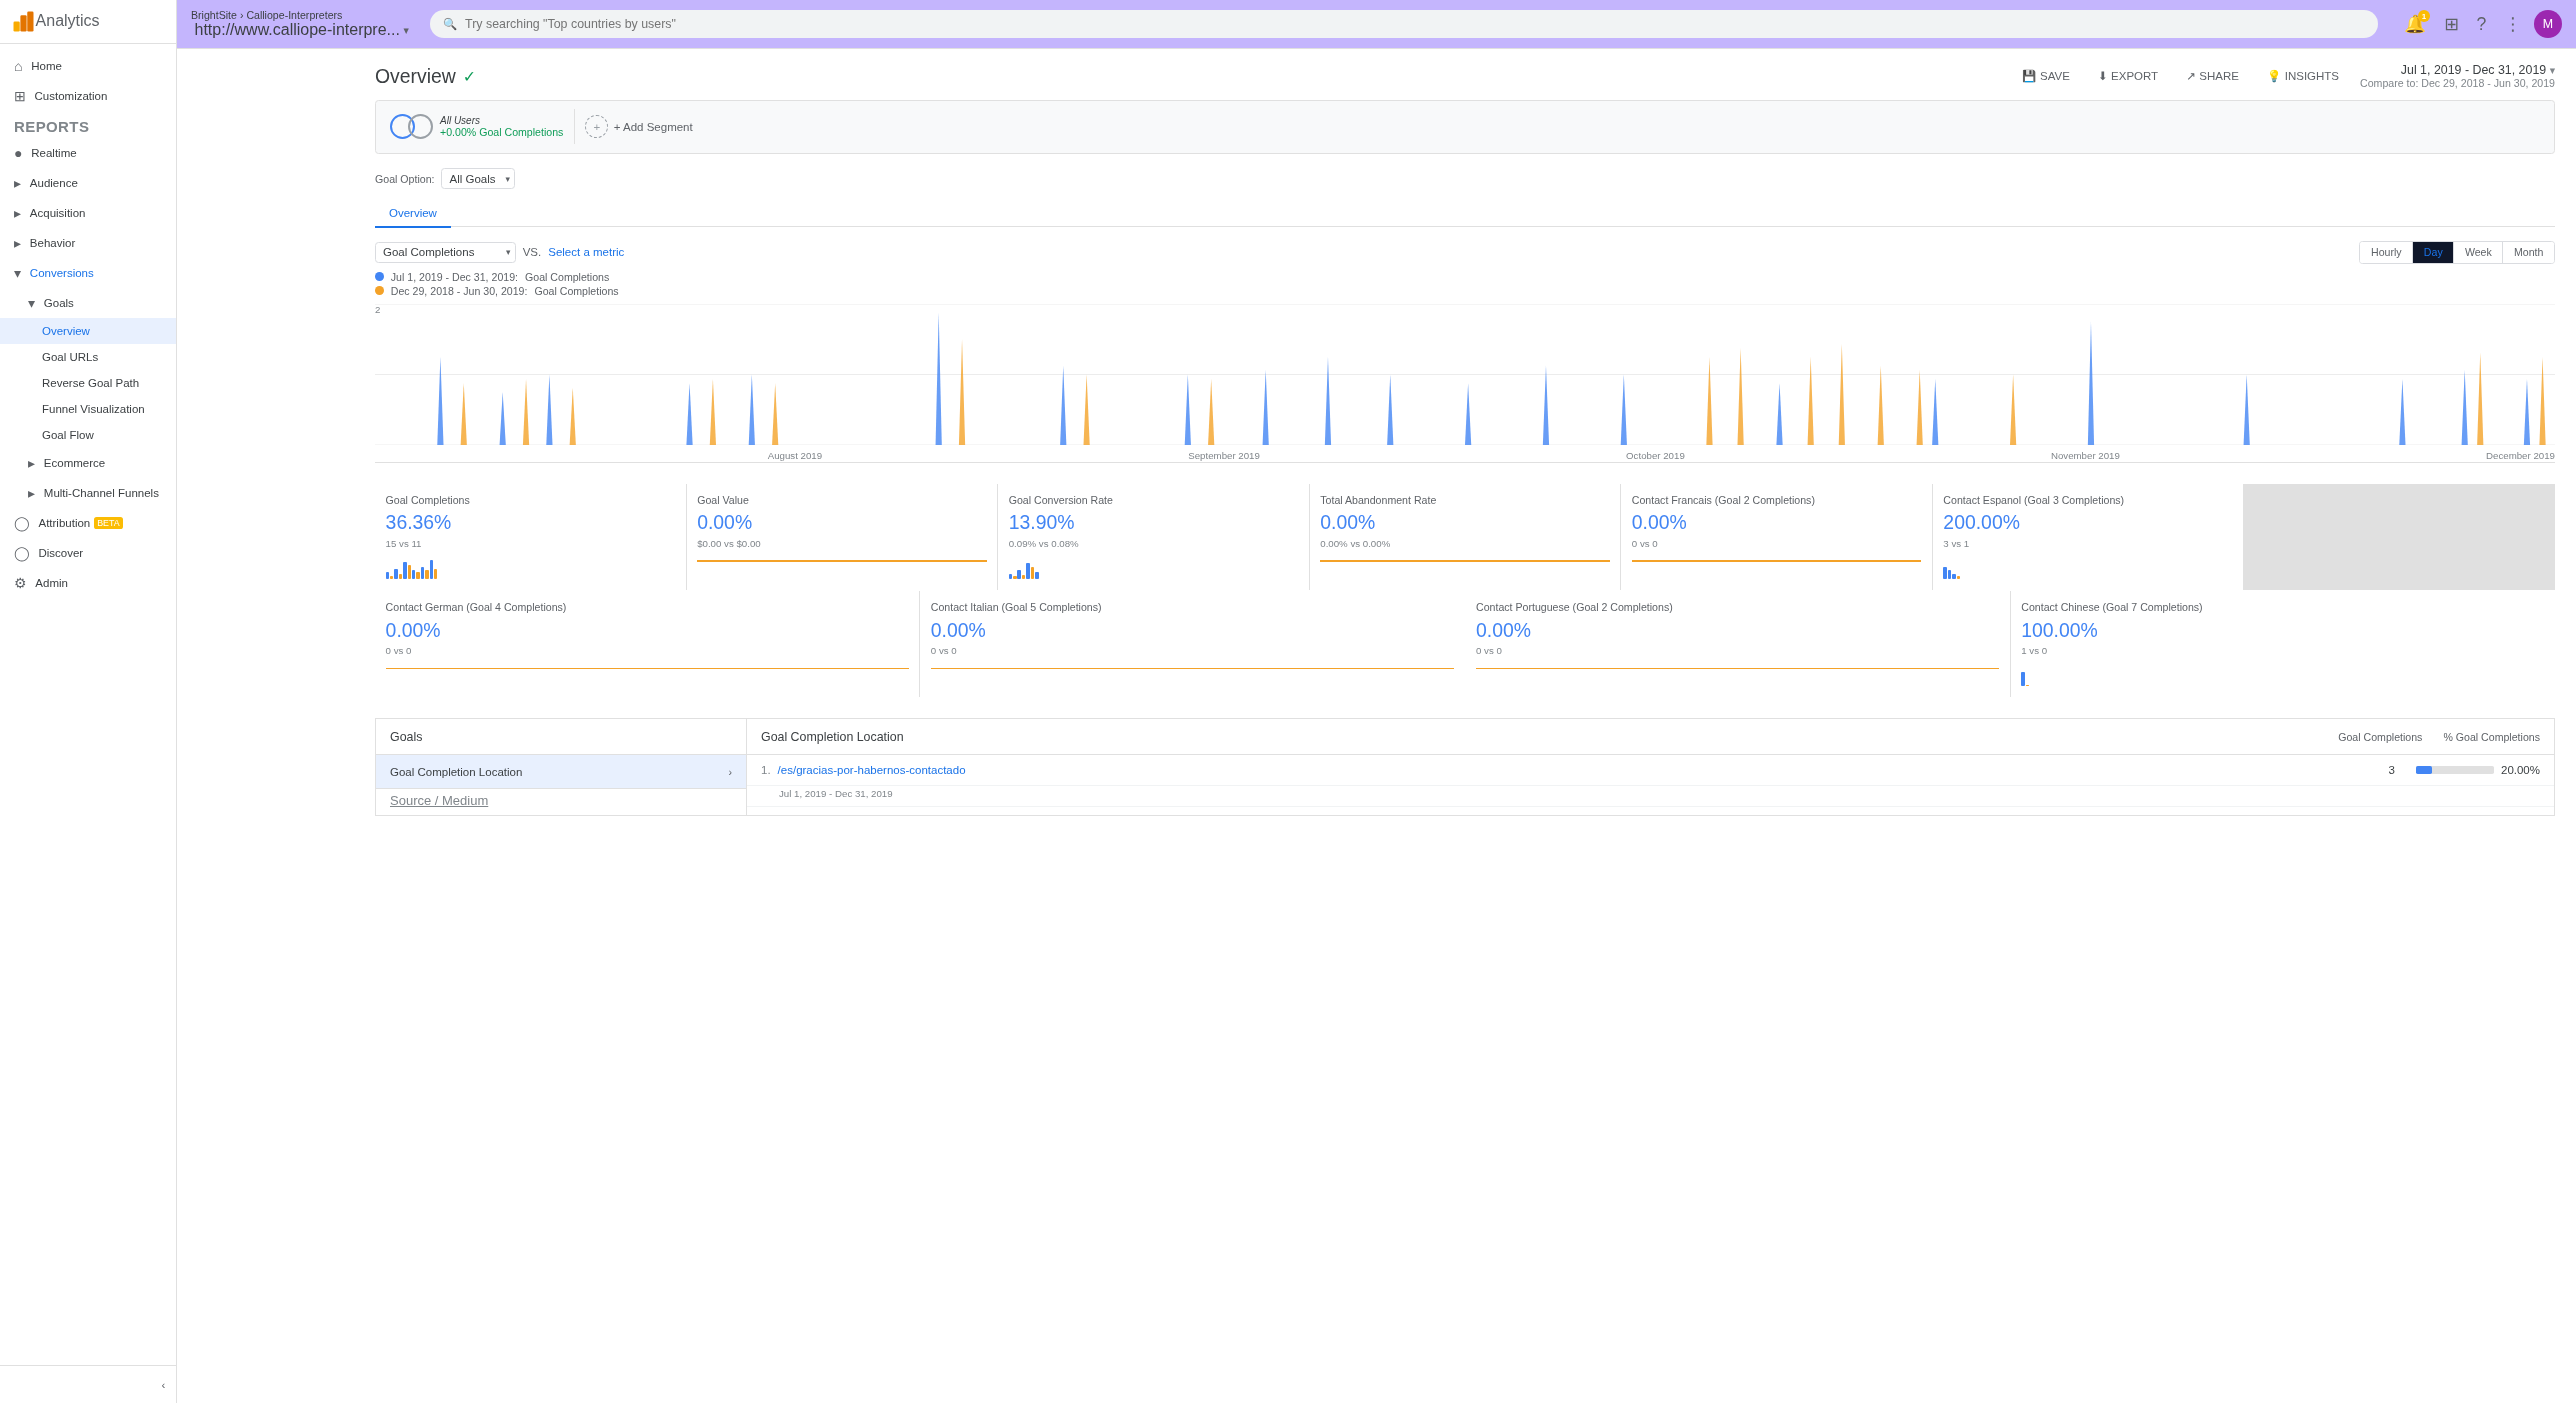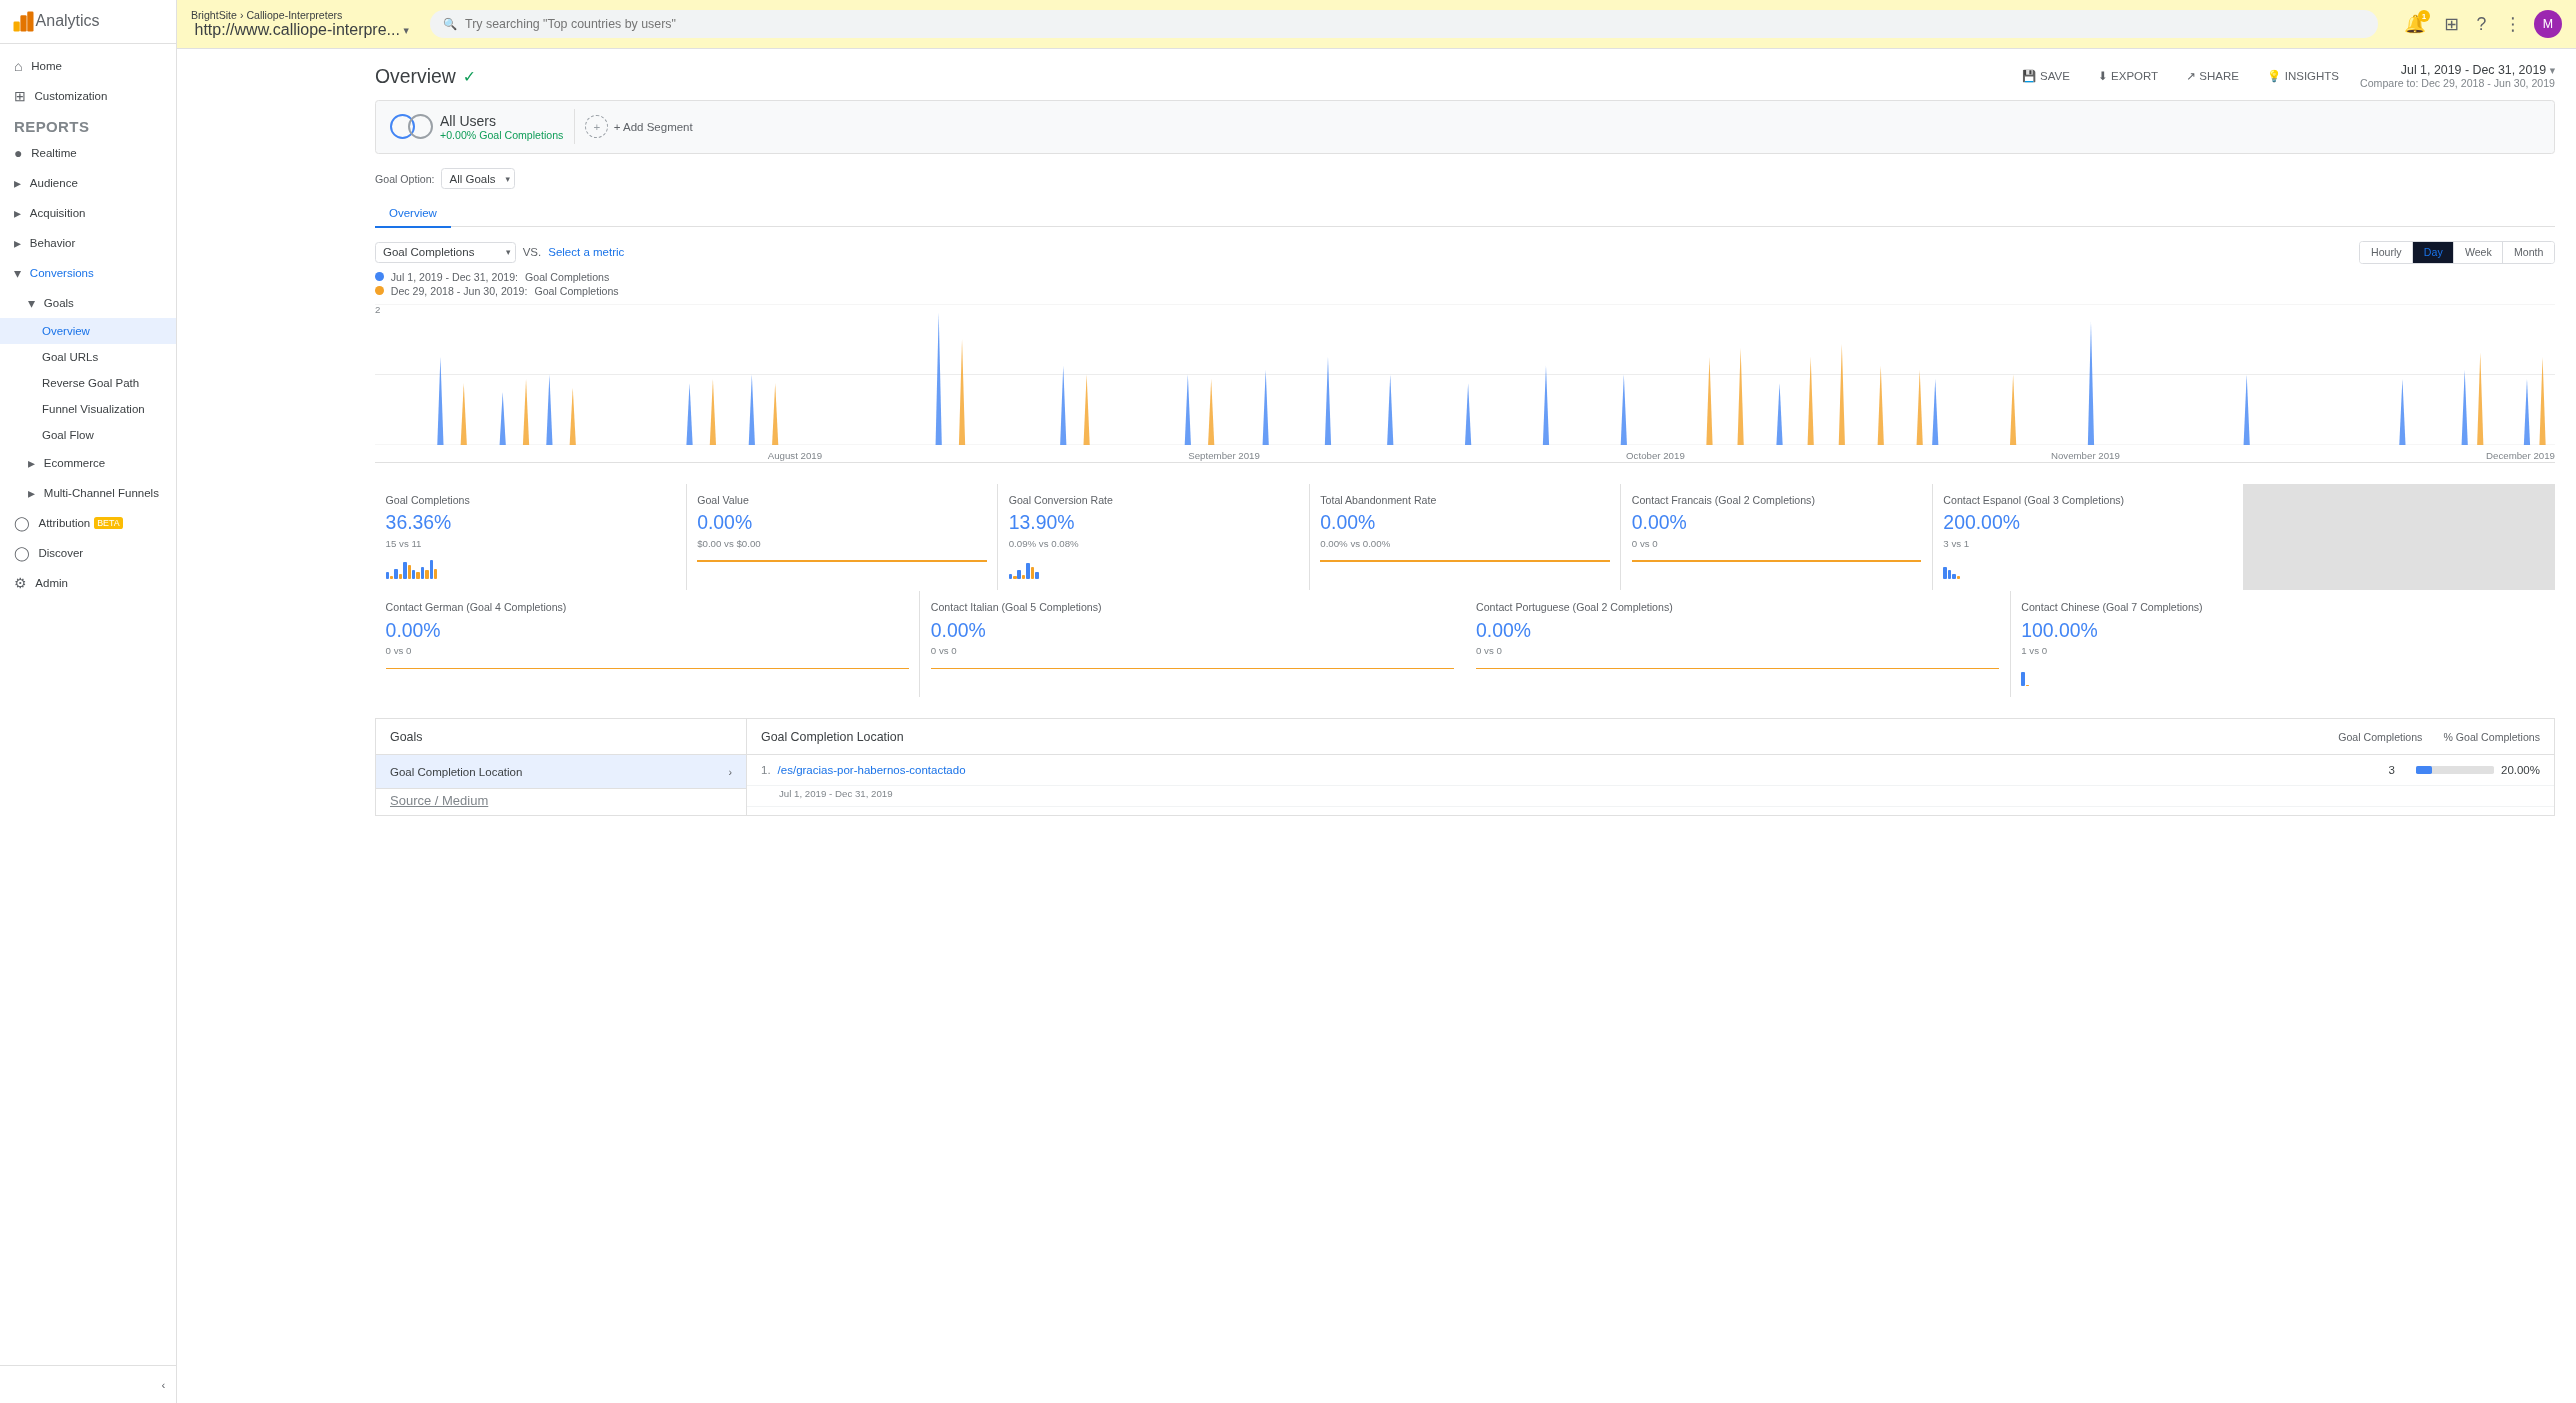"BrightSite › Calliope-Interpreters" #header { background: #fef9c3 -> #c4b5fd }
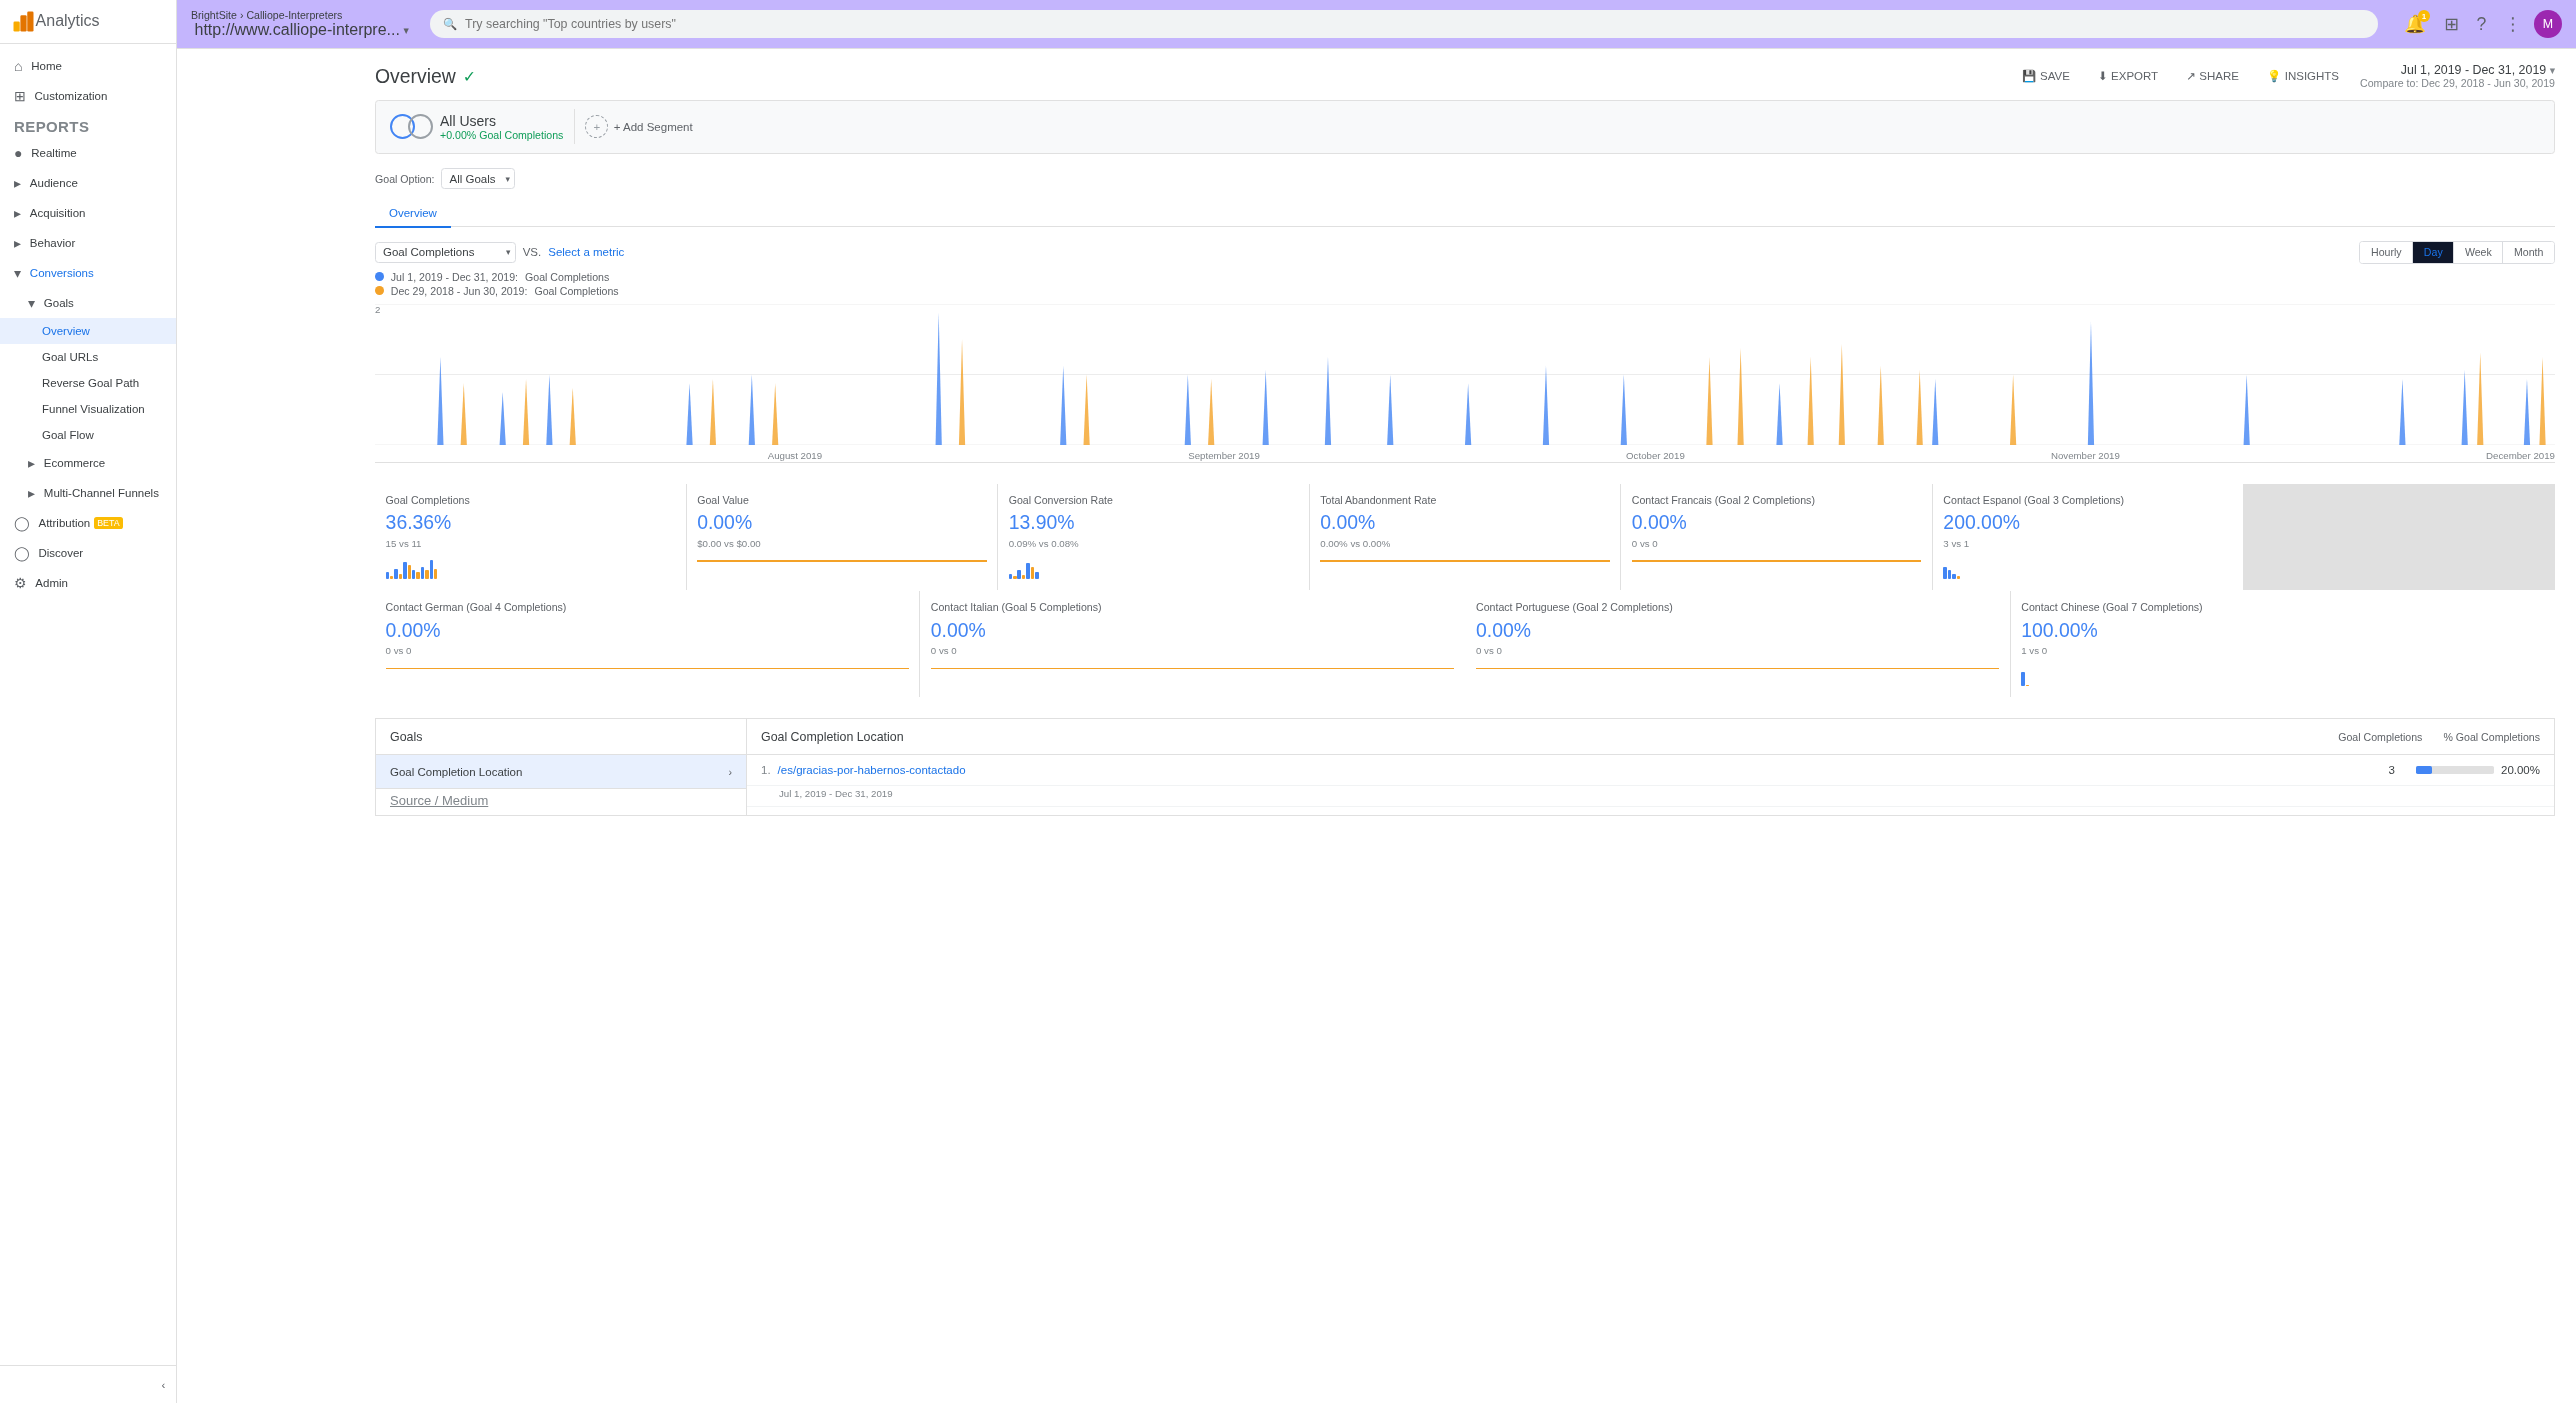"All Users" .segment-name { font-size: 14px -> 10px; font-style: none -> italic }
